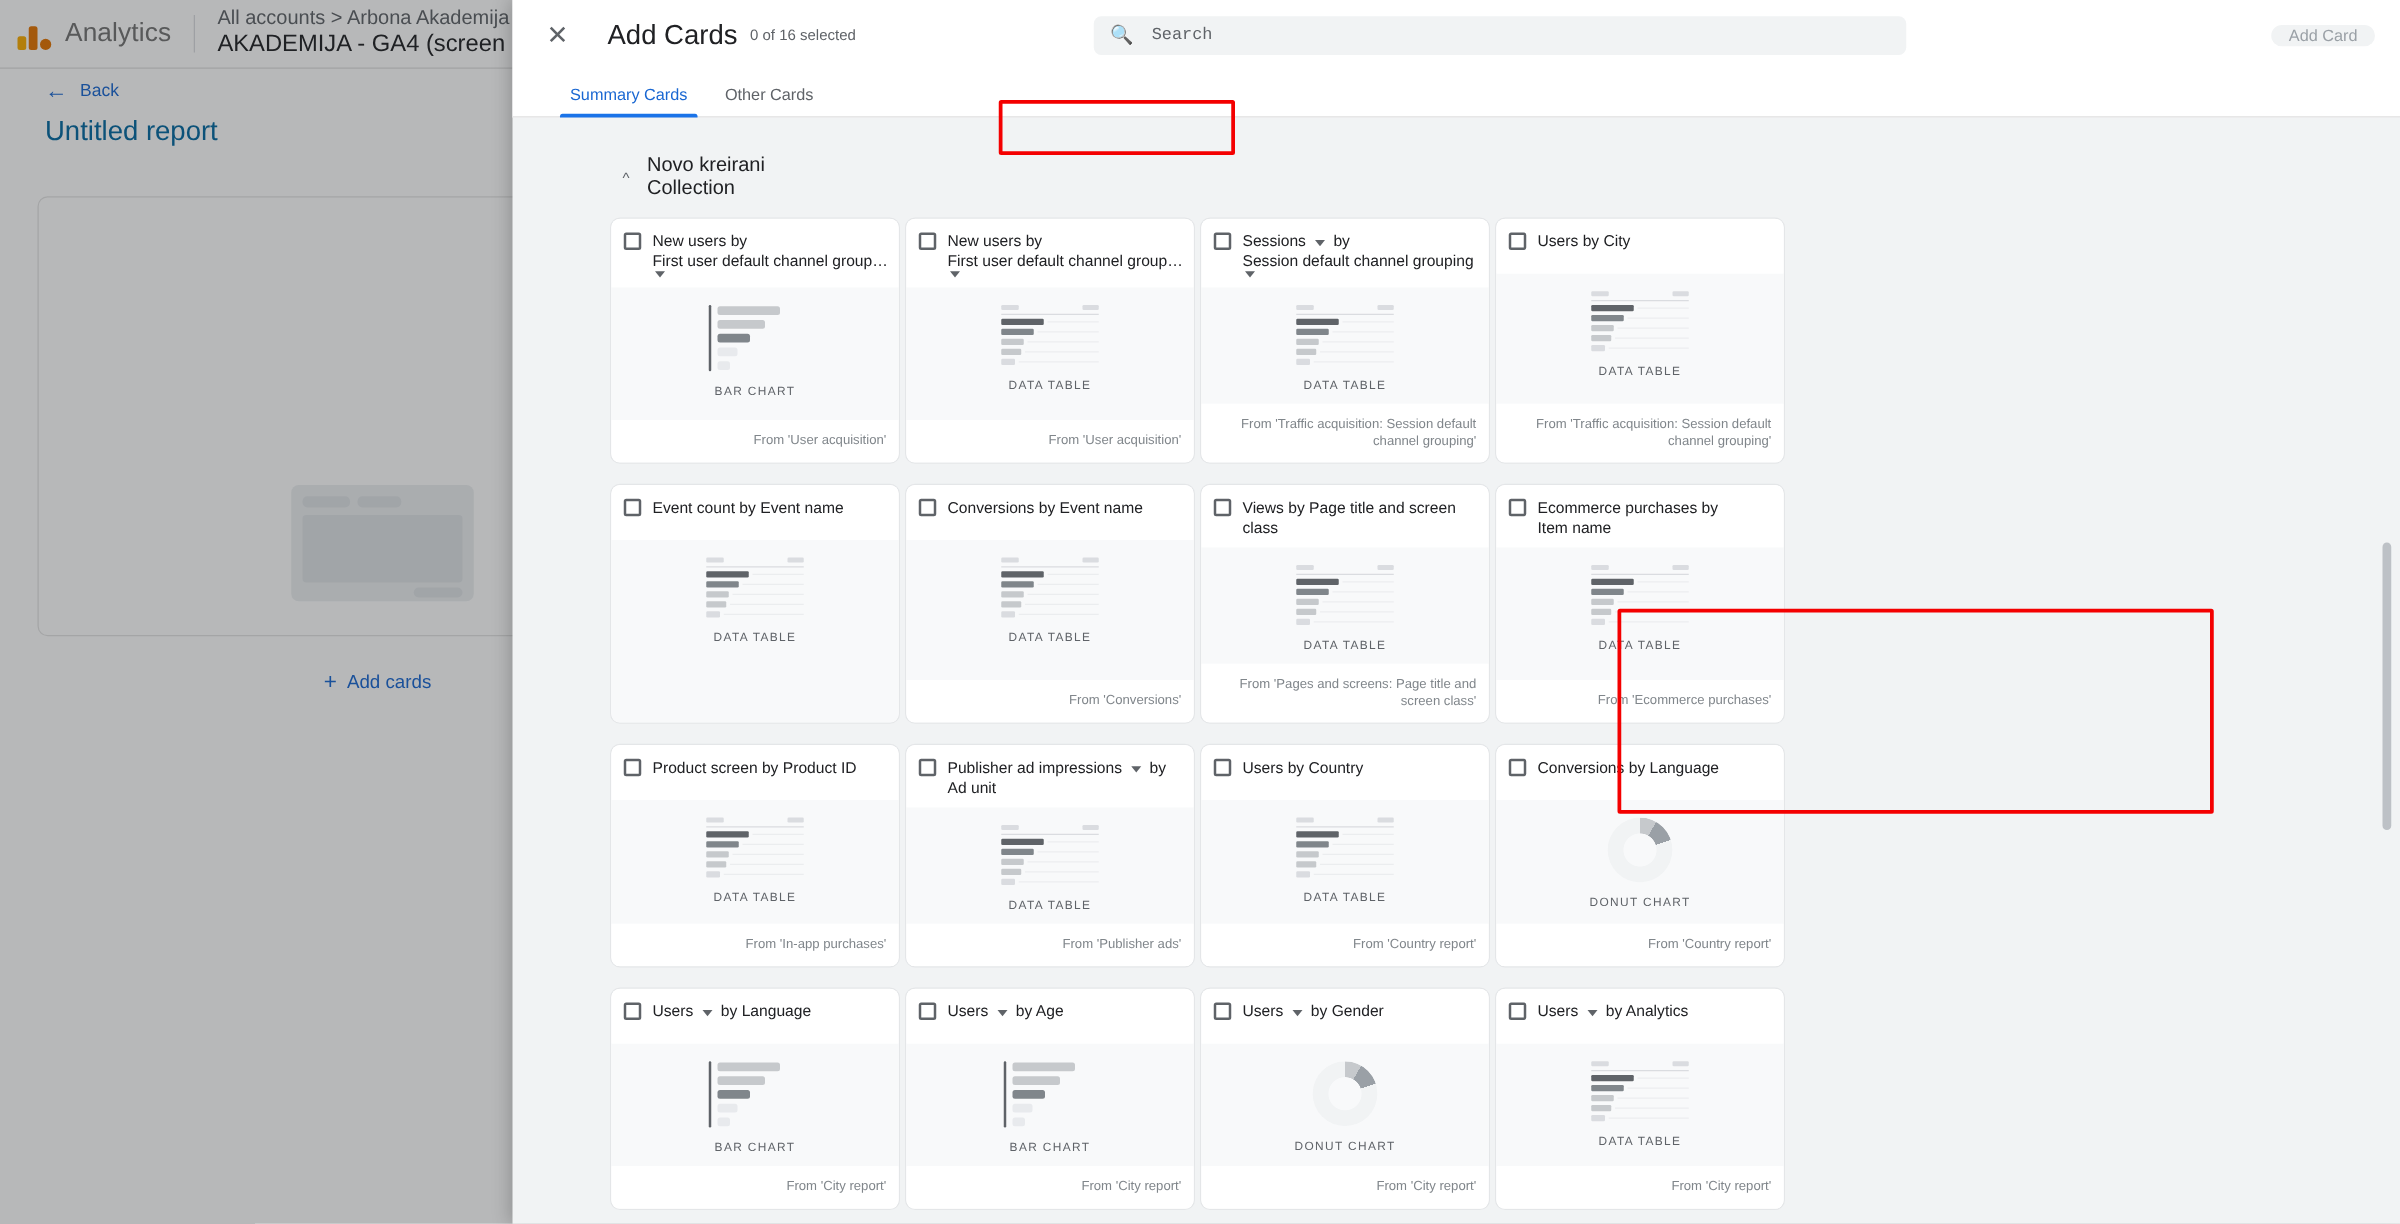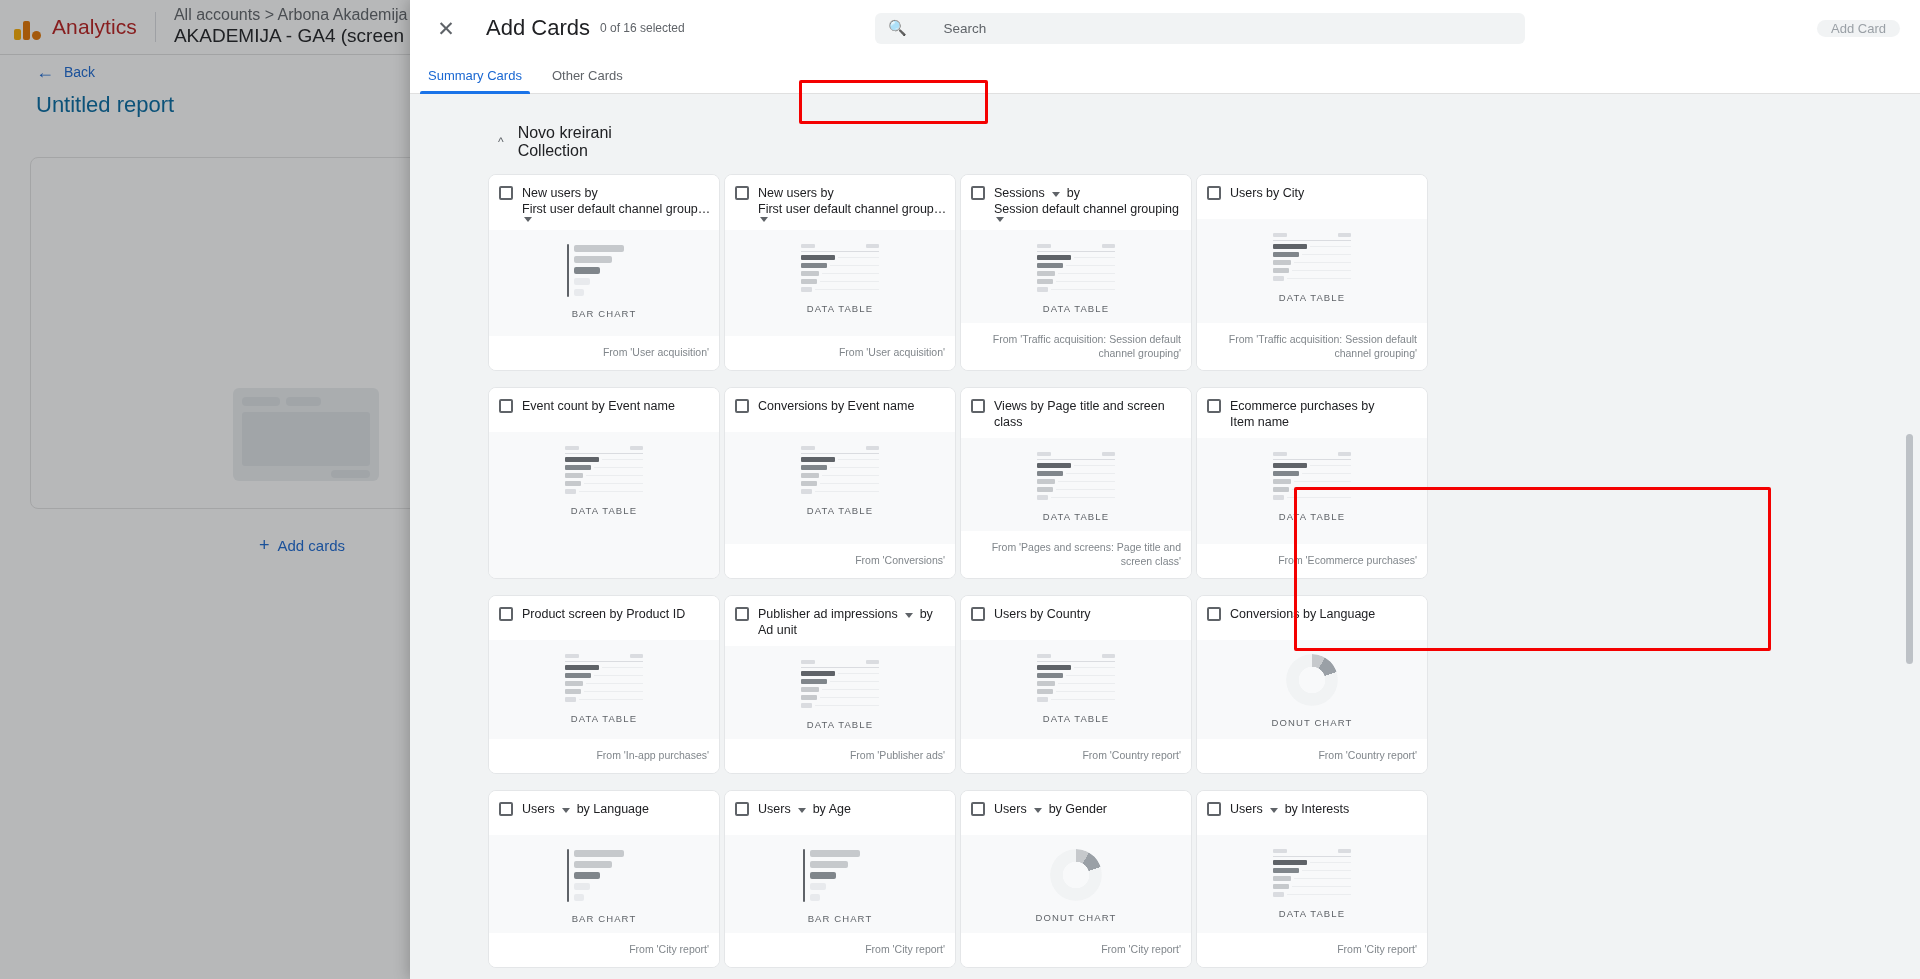"Analytics" .ga-brand { color: #b91c1c -> #737373 }
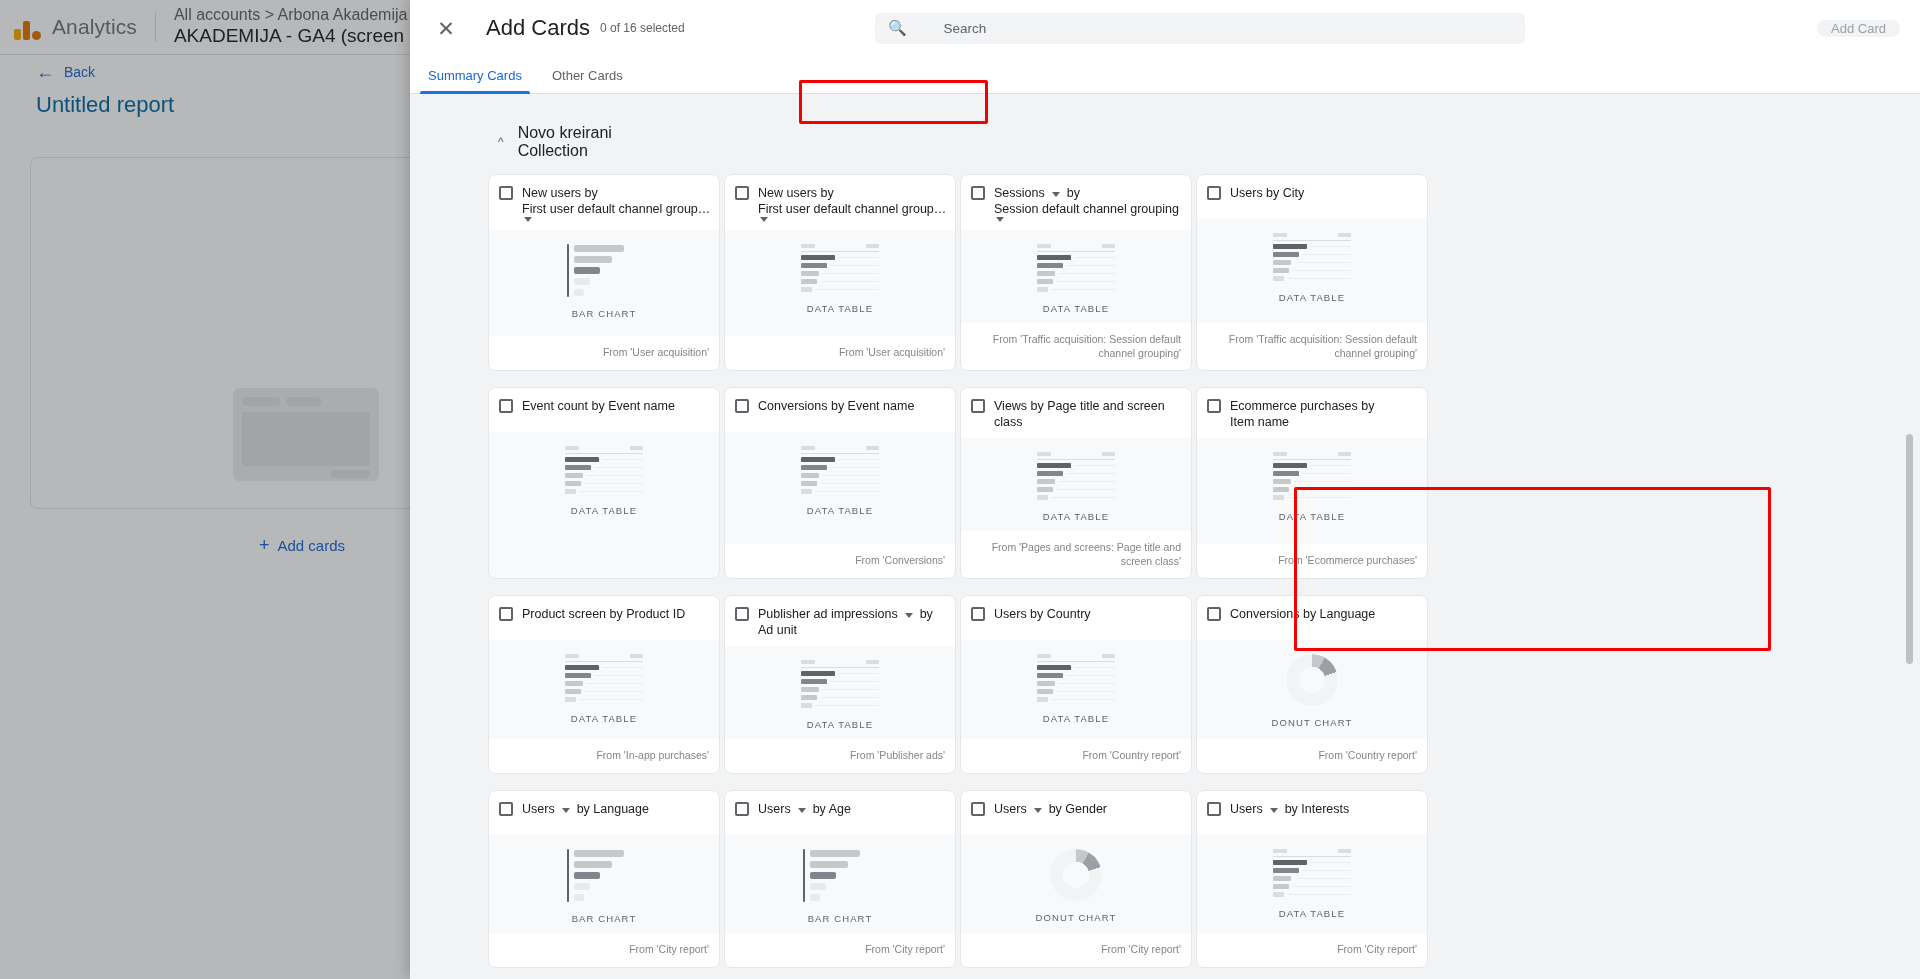"Search" .search-input { font-family: Liberation Sans, sans-serif -> Liberation Mono, monospace; margin-left: 22px -> none }
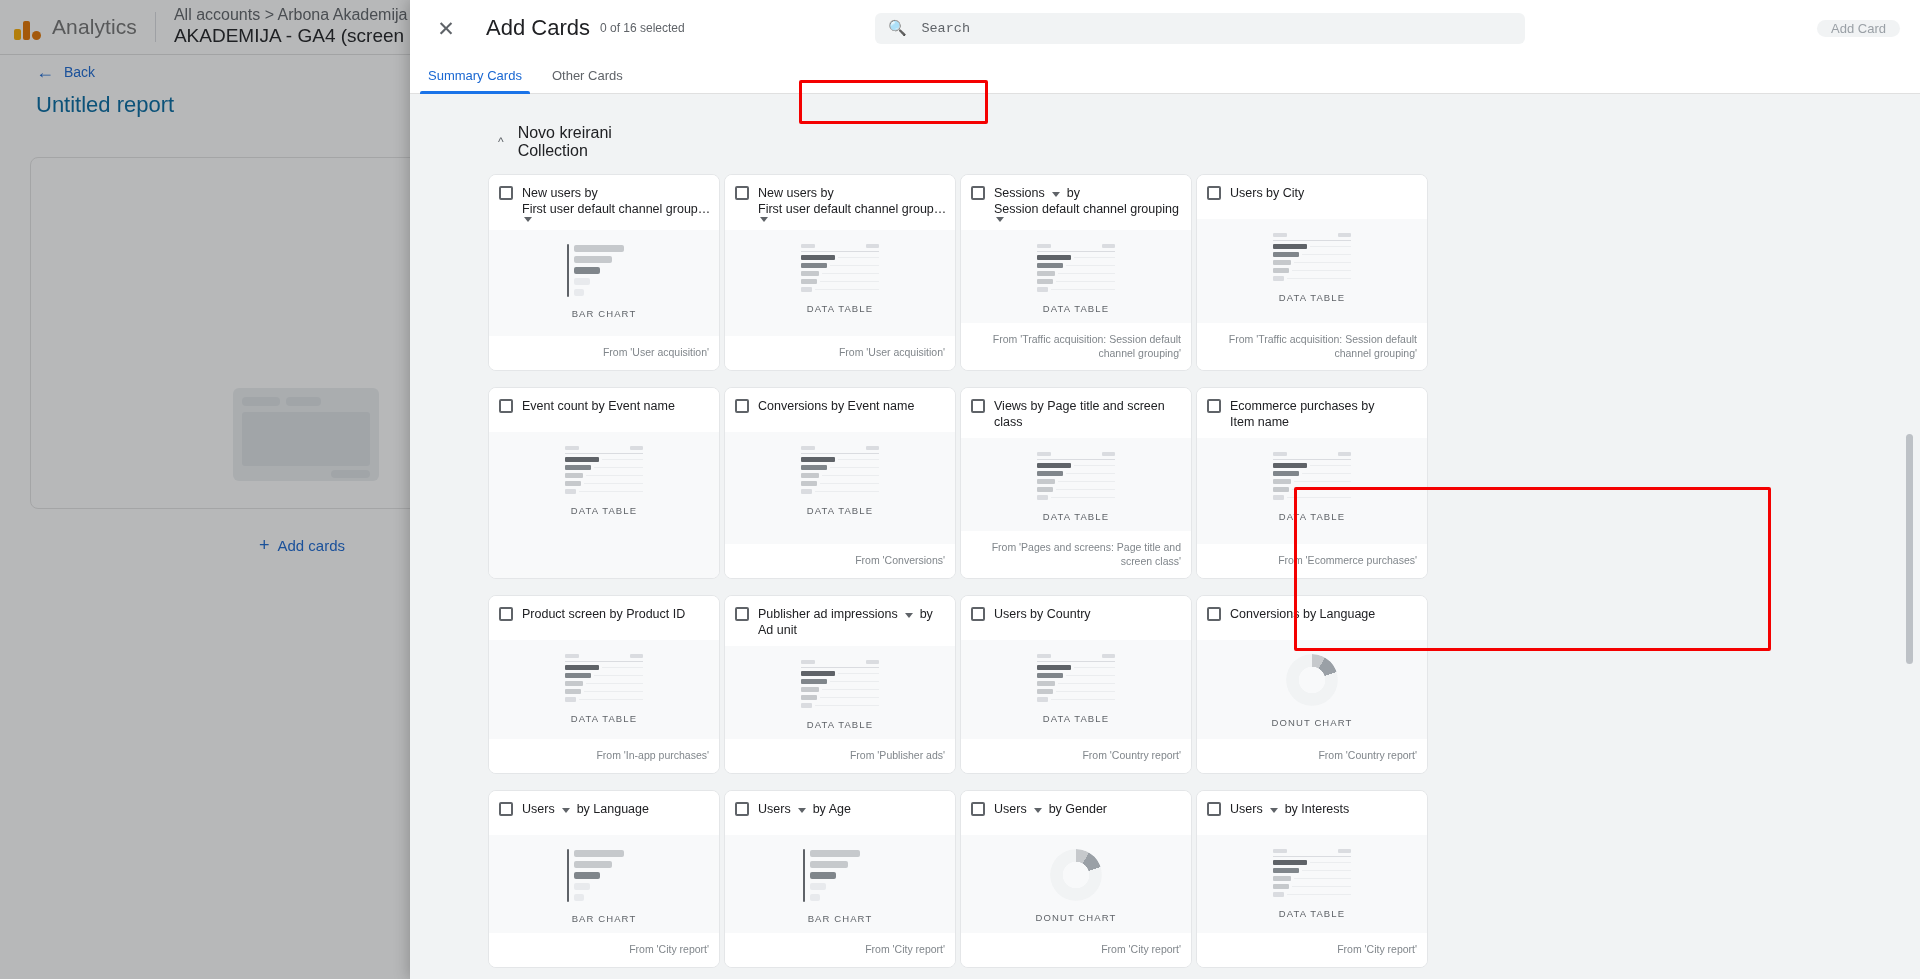"Summary Cards" .tabs { padding-left: 16px -> 44px }
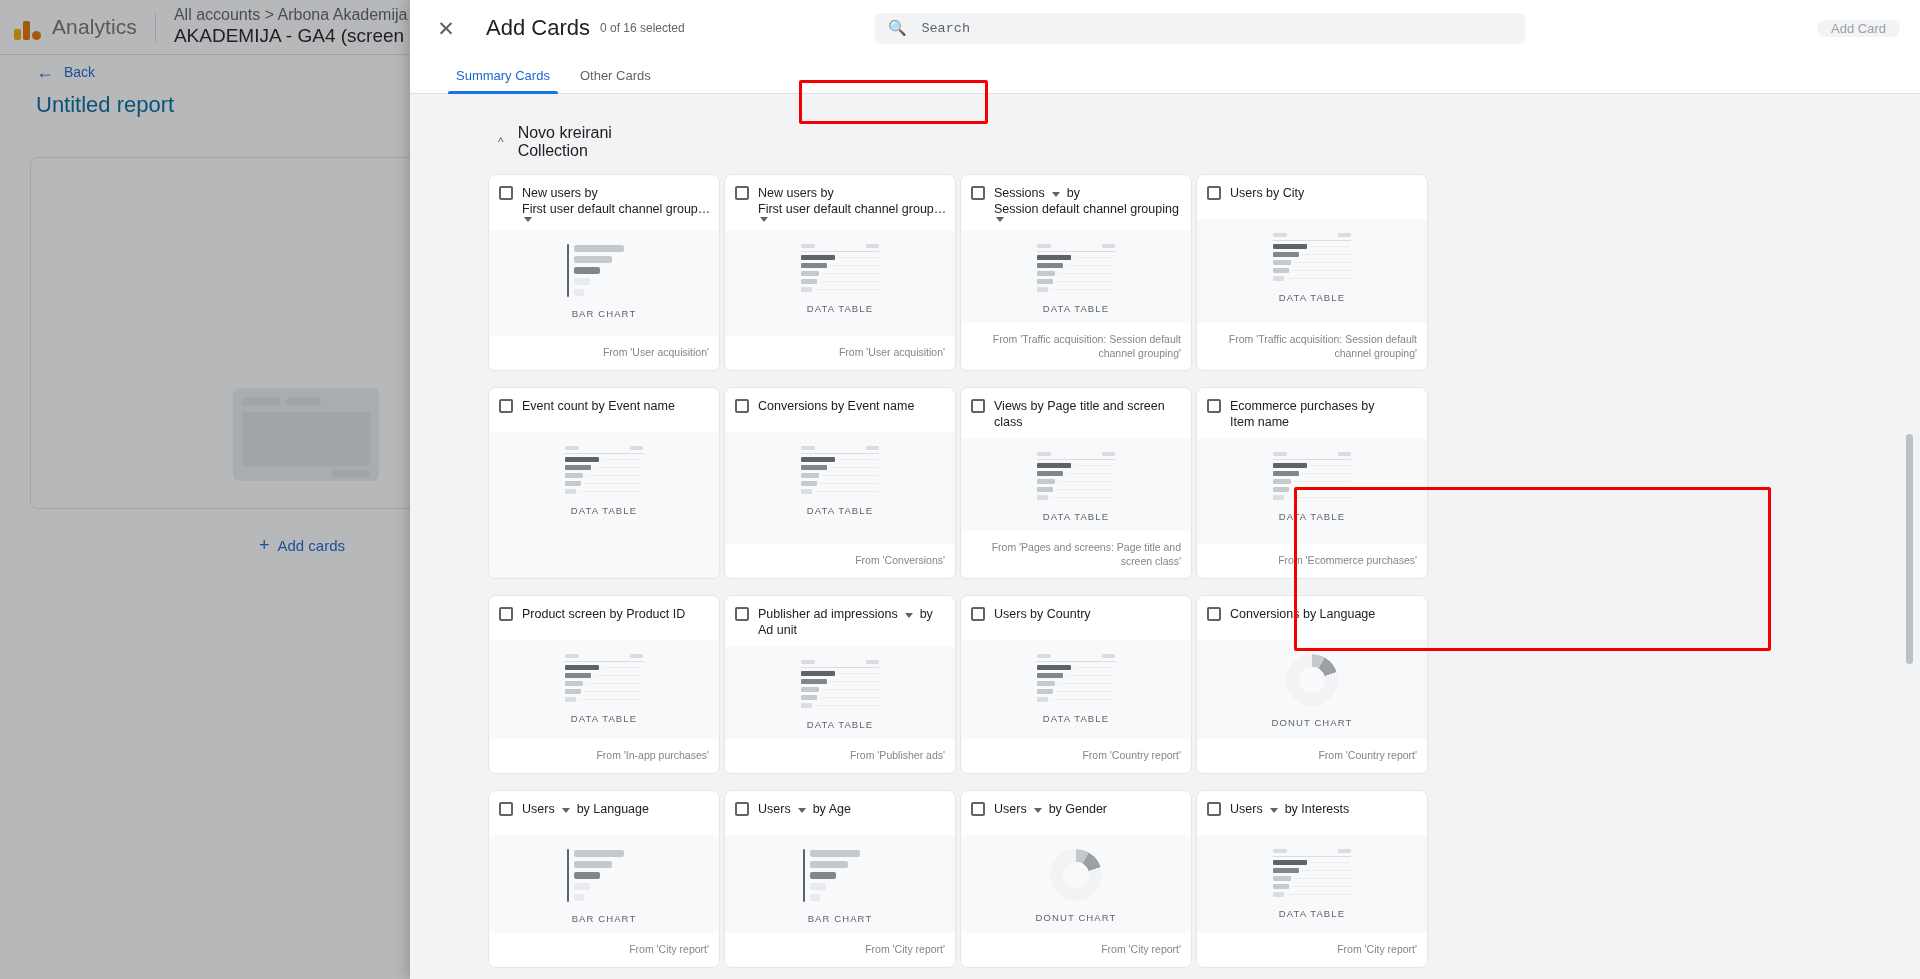"by Interests" span { text: Interests -> Analytics }
